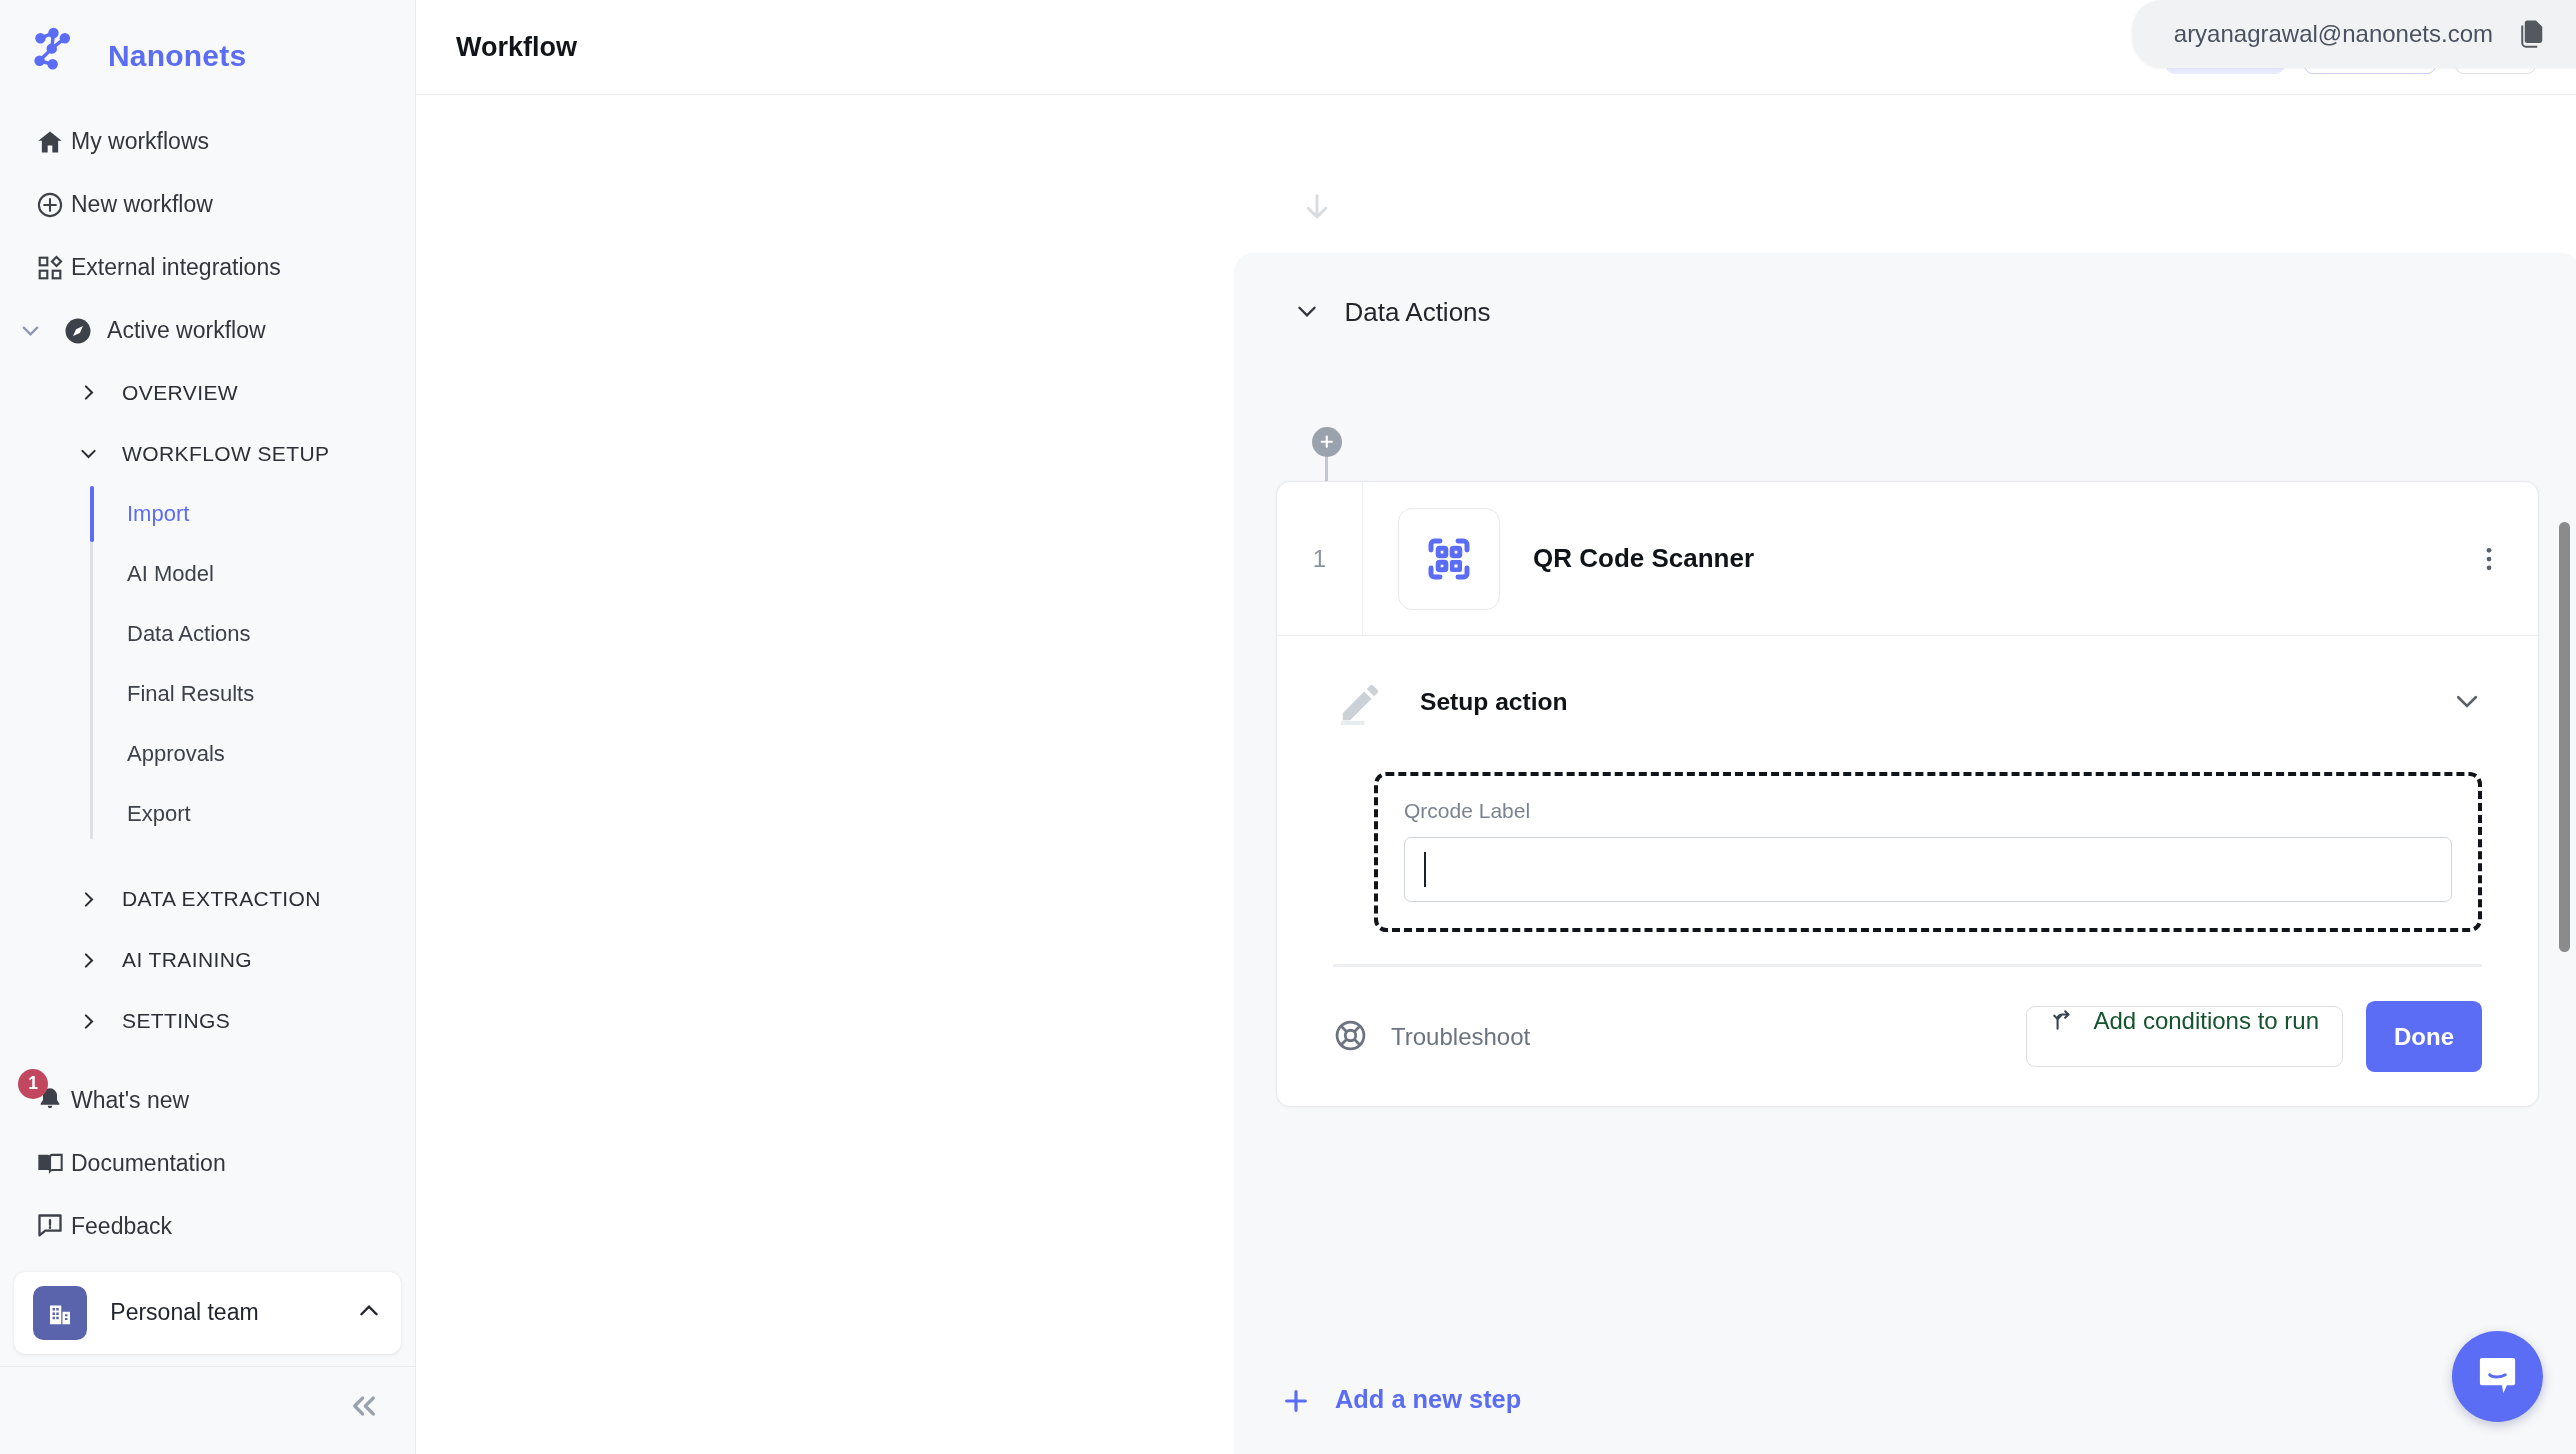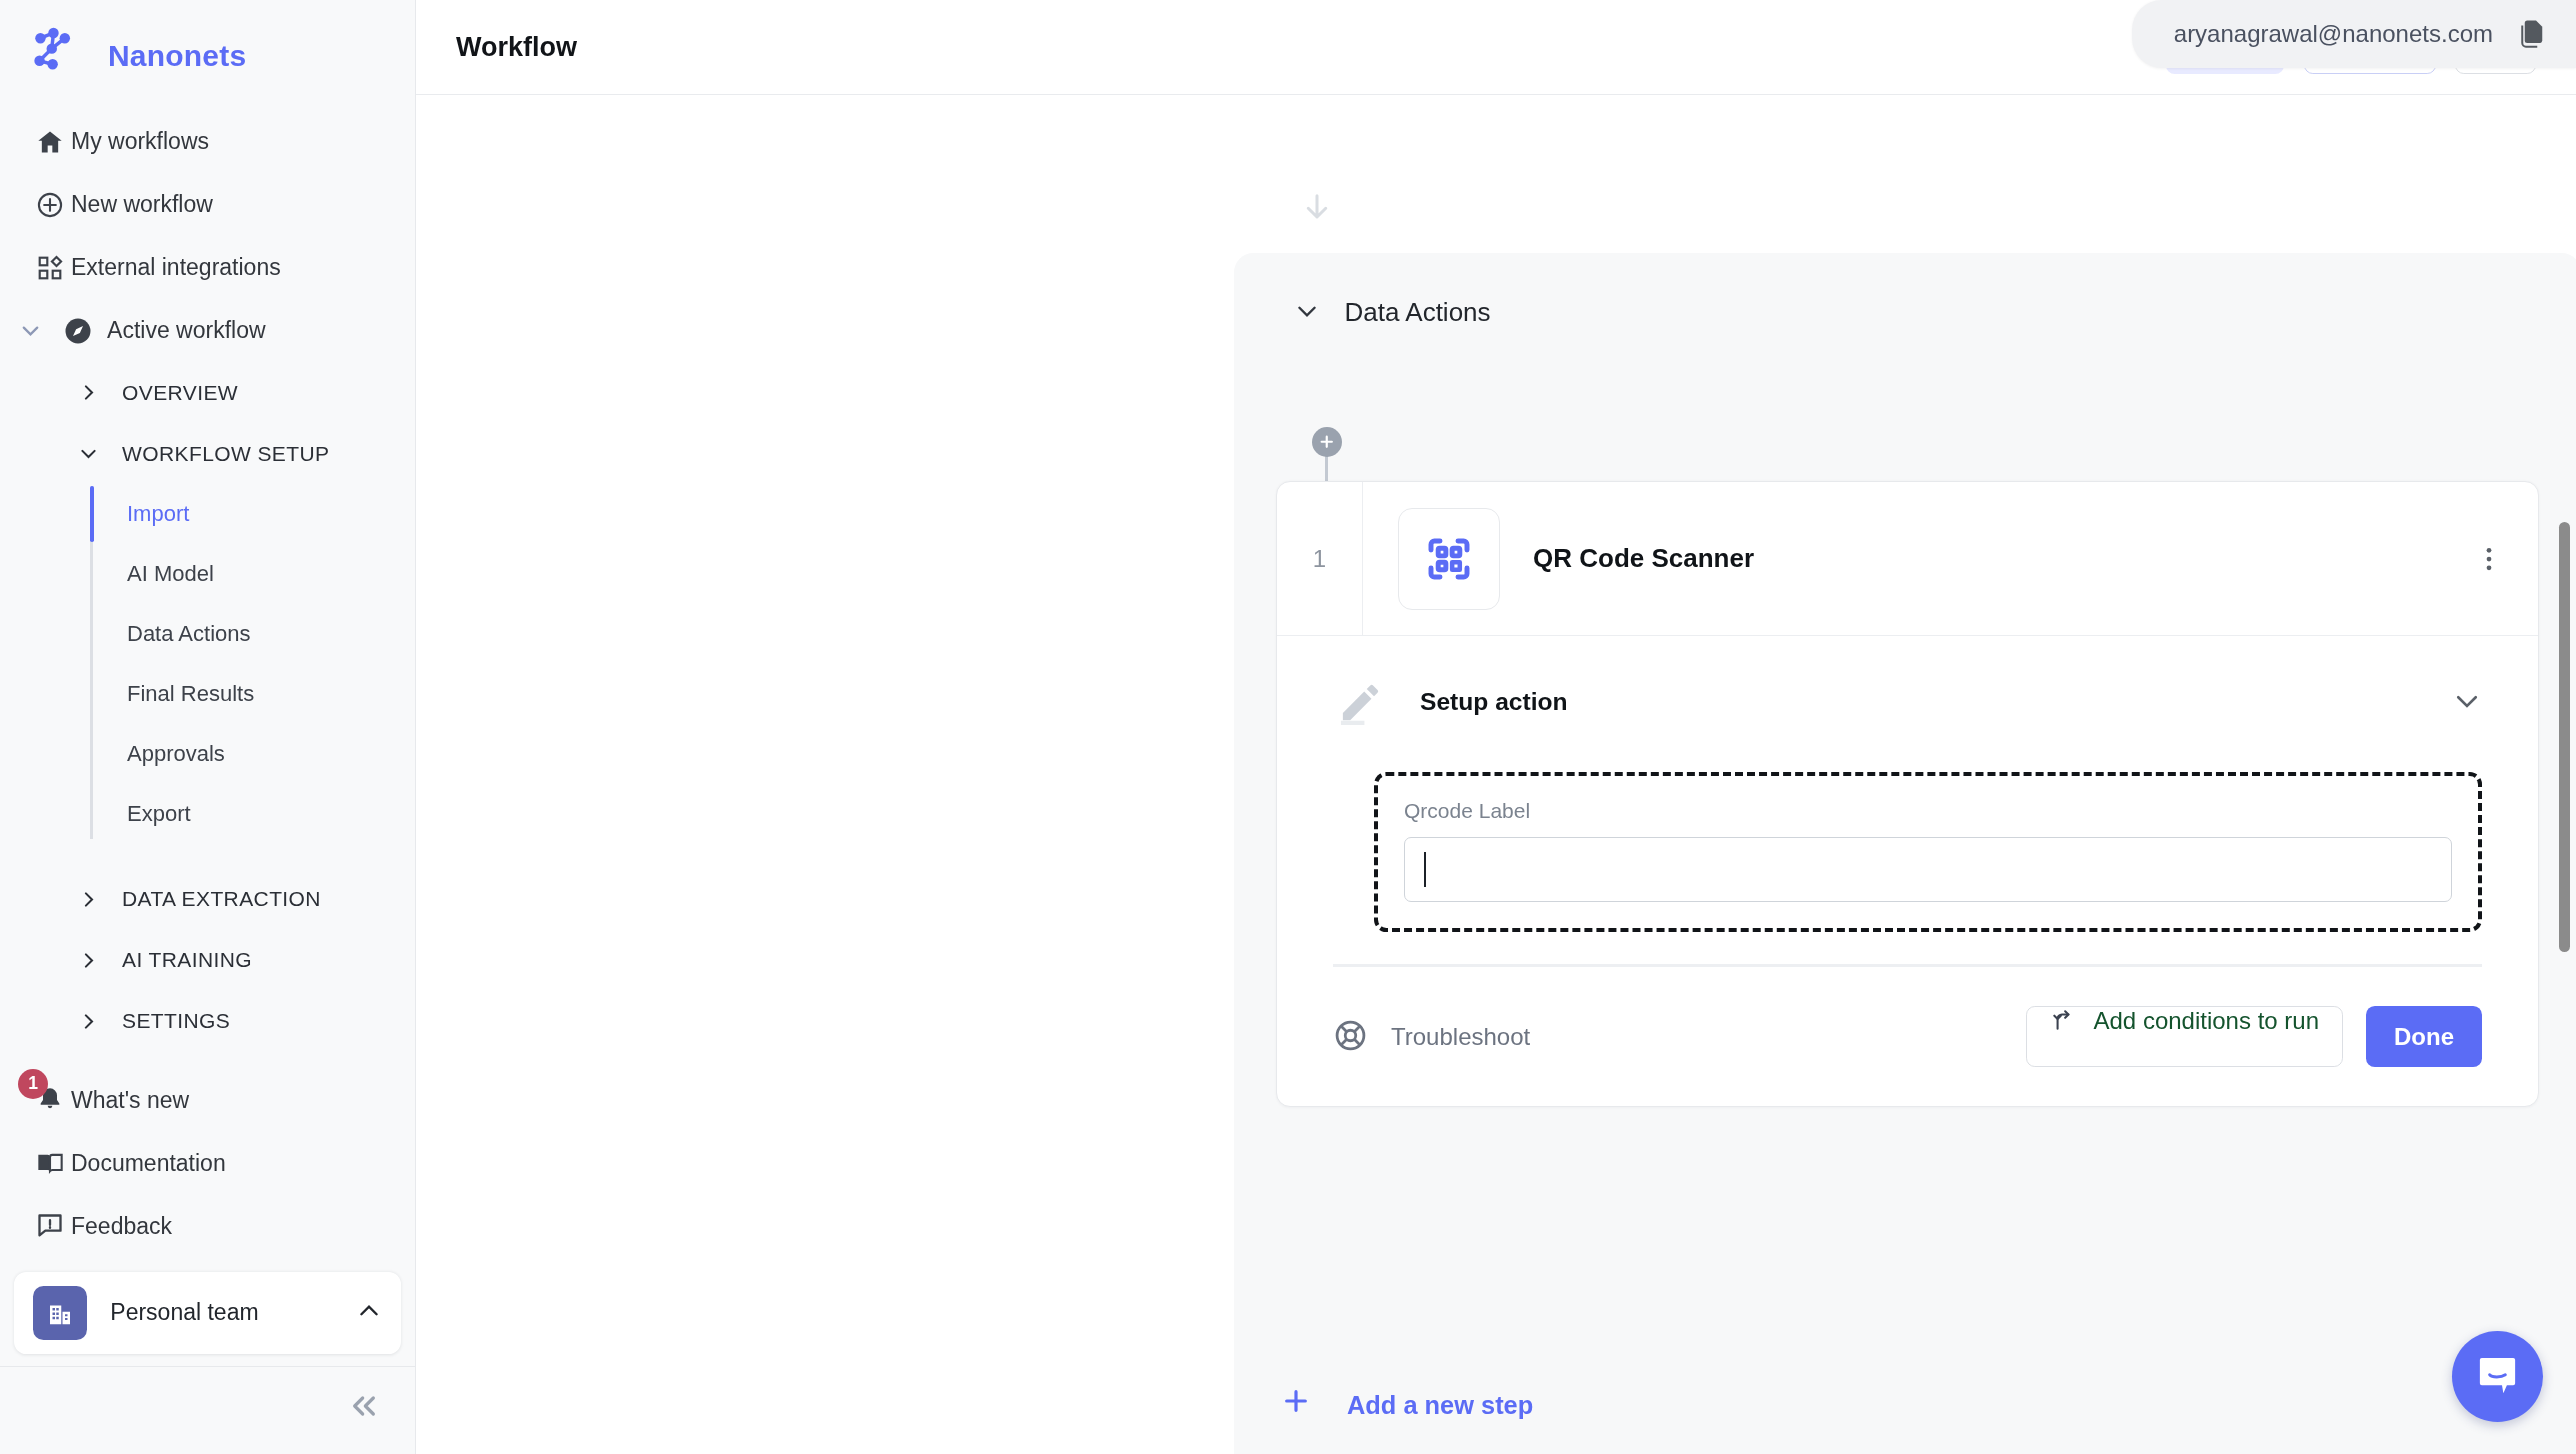"Done" .btn-primary { height: 61px -> 71px }
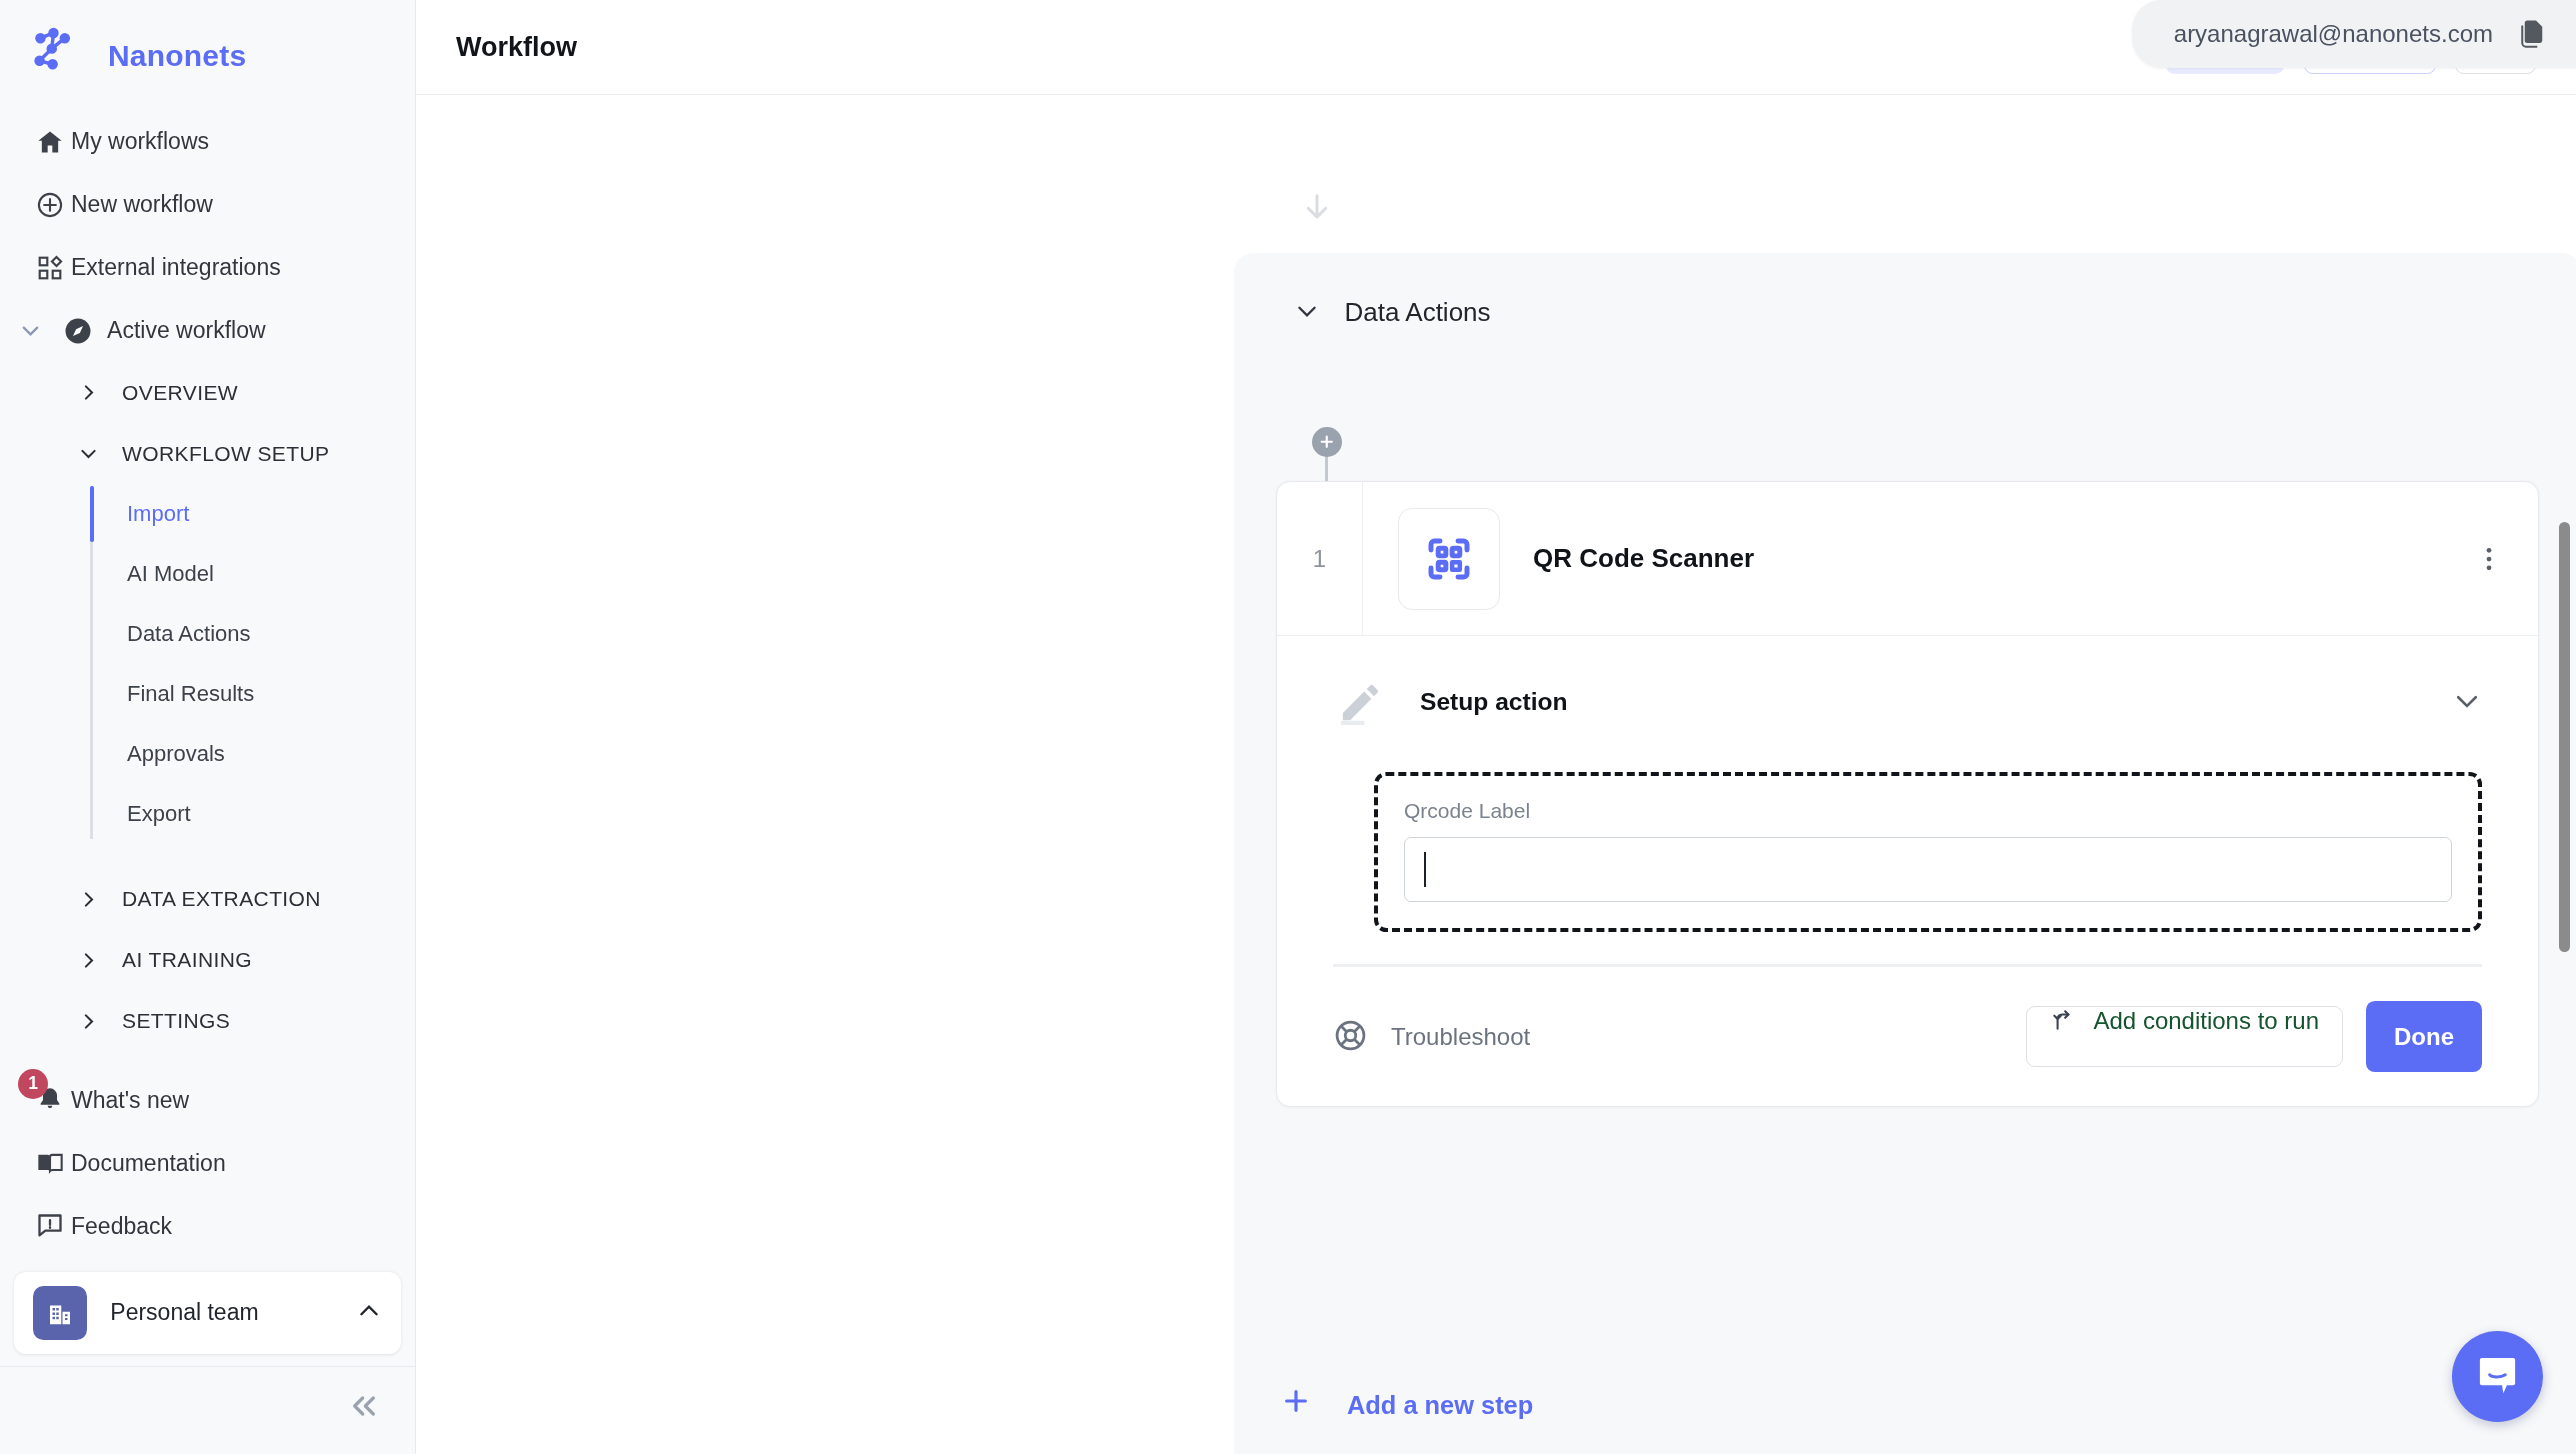"Add a new step" .add-step { align-items: flex-end -> flex-start; gap: 35px -> 23px }
